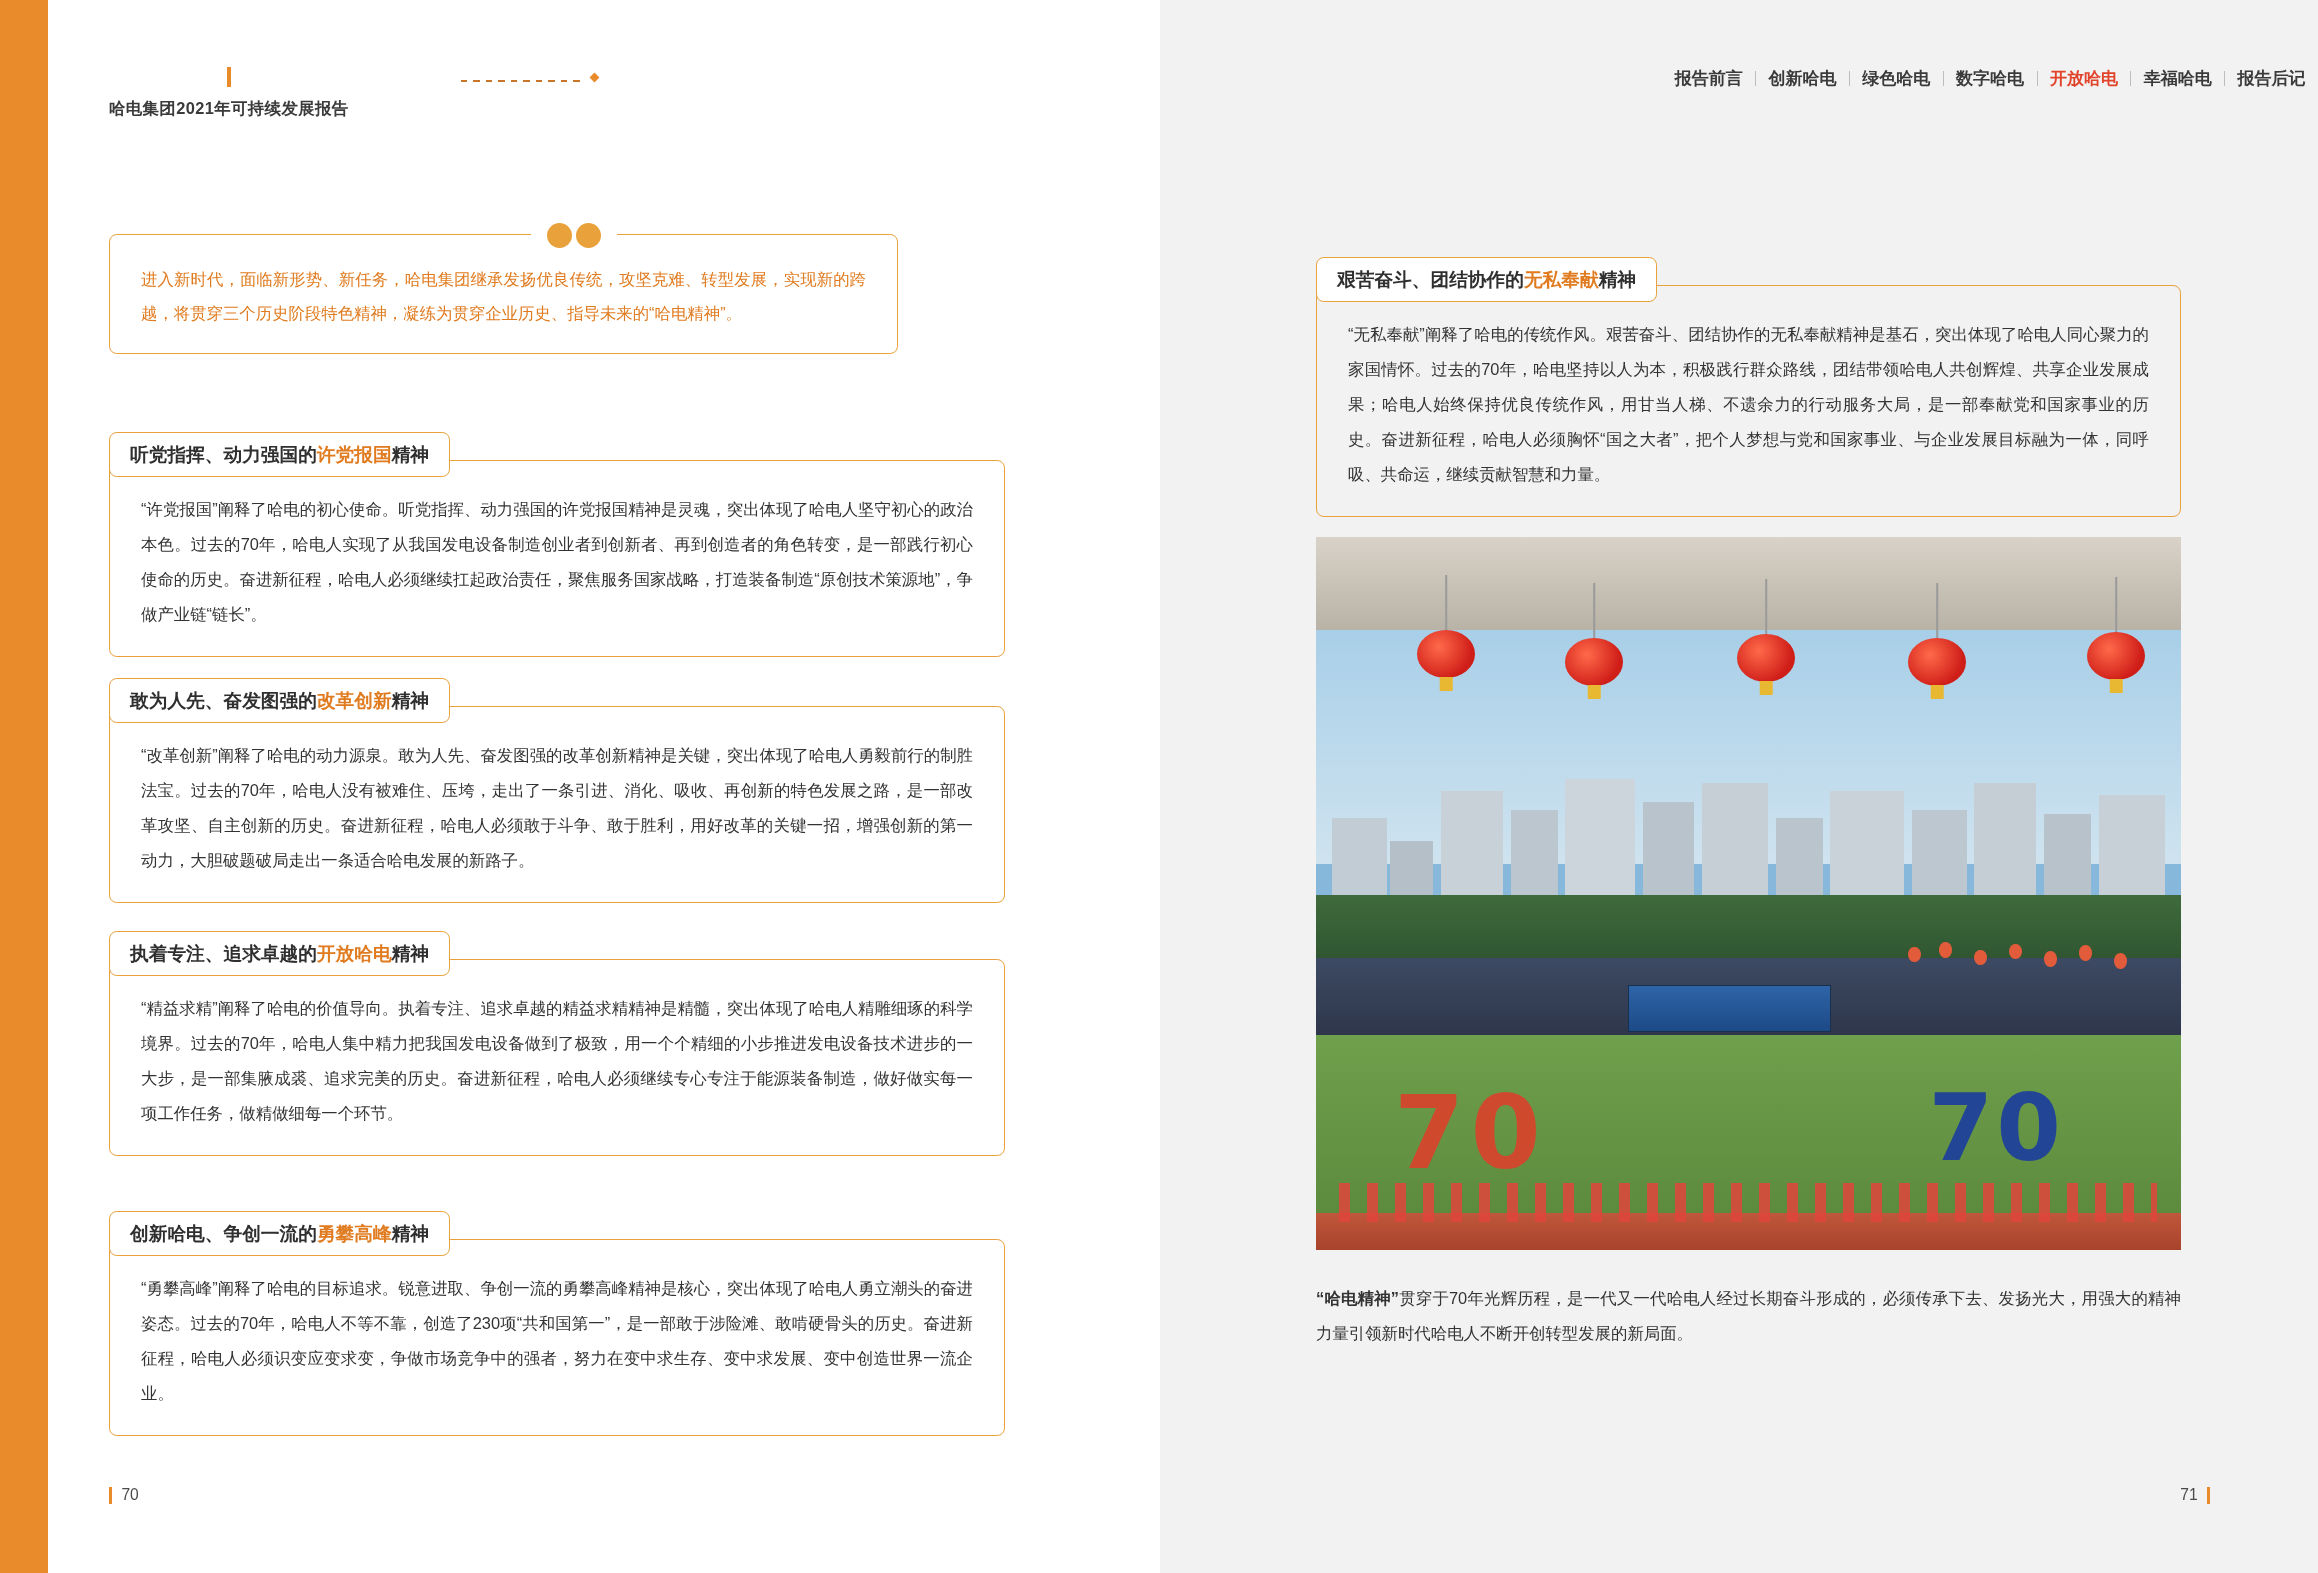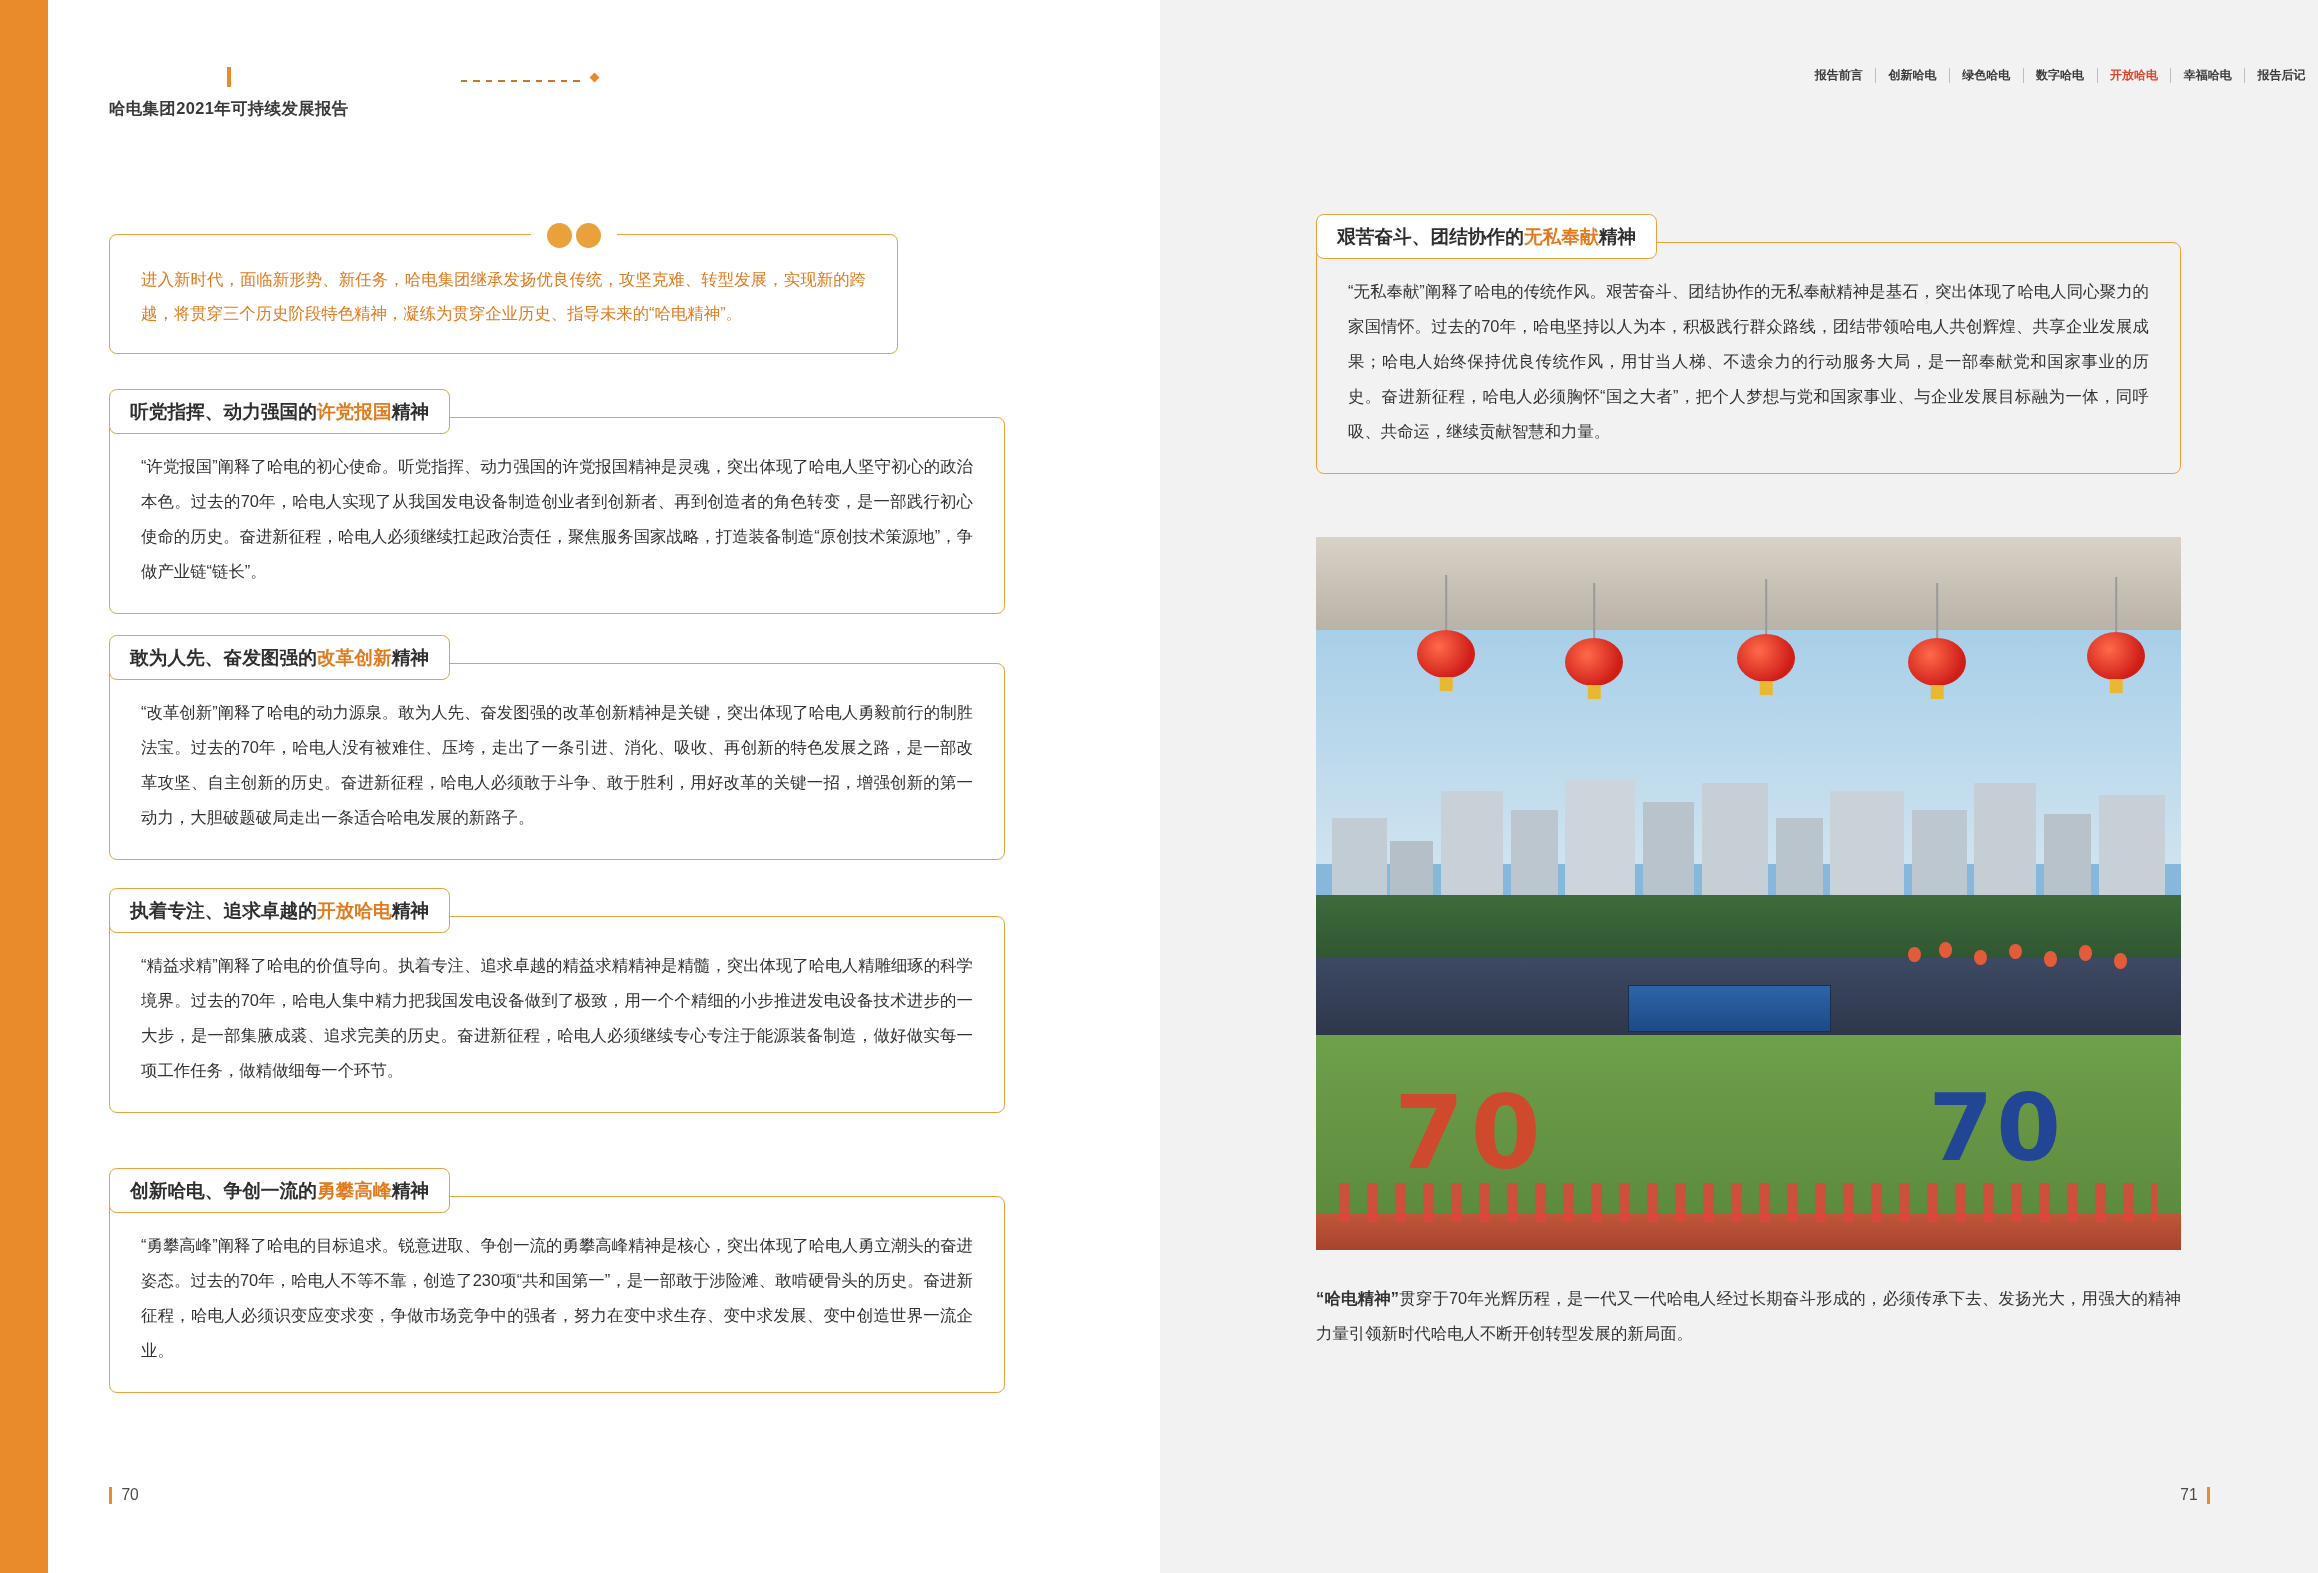"报告前言" .hdr-nav { font-size: 12px -> 17px }
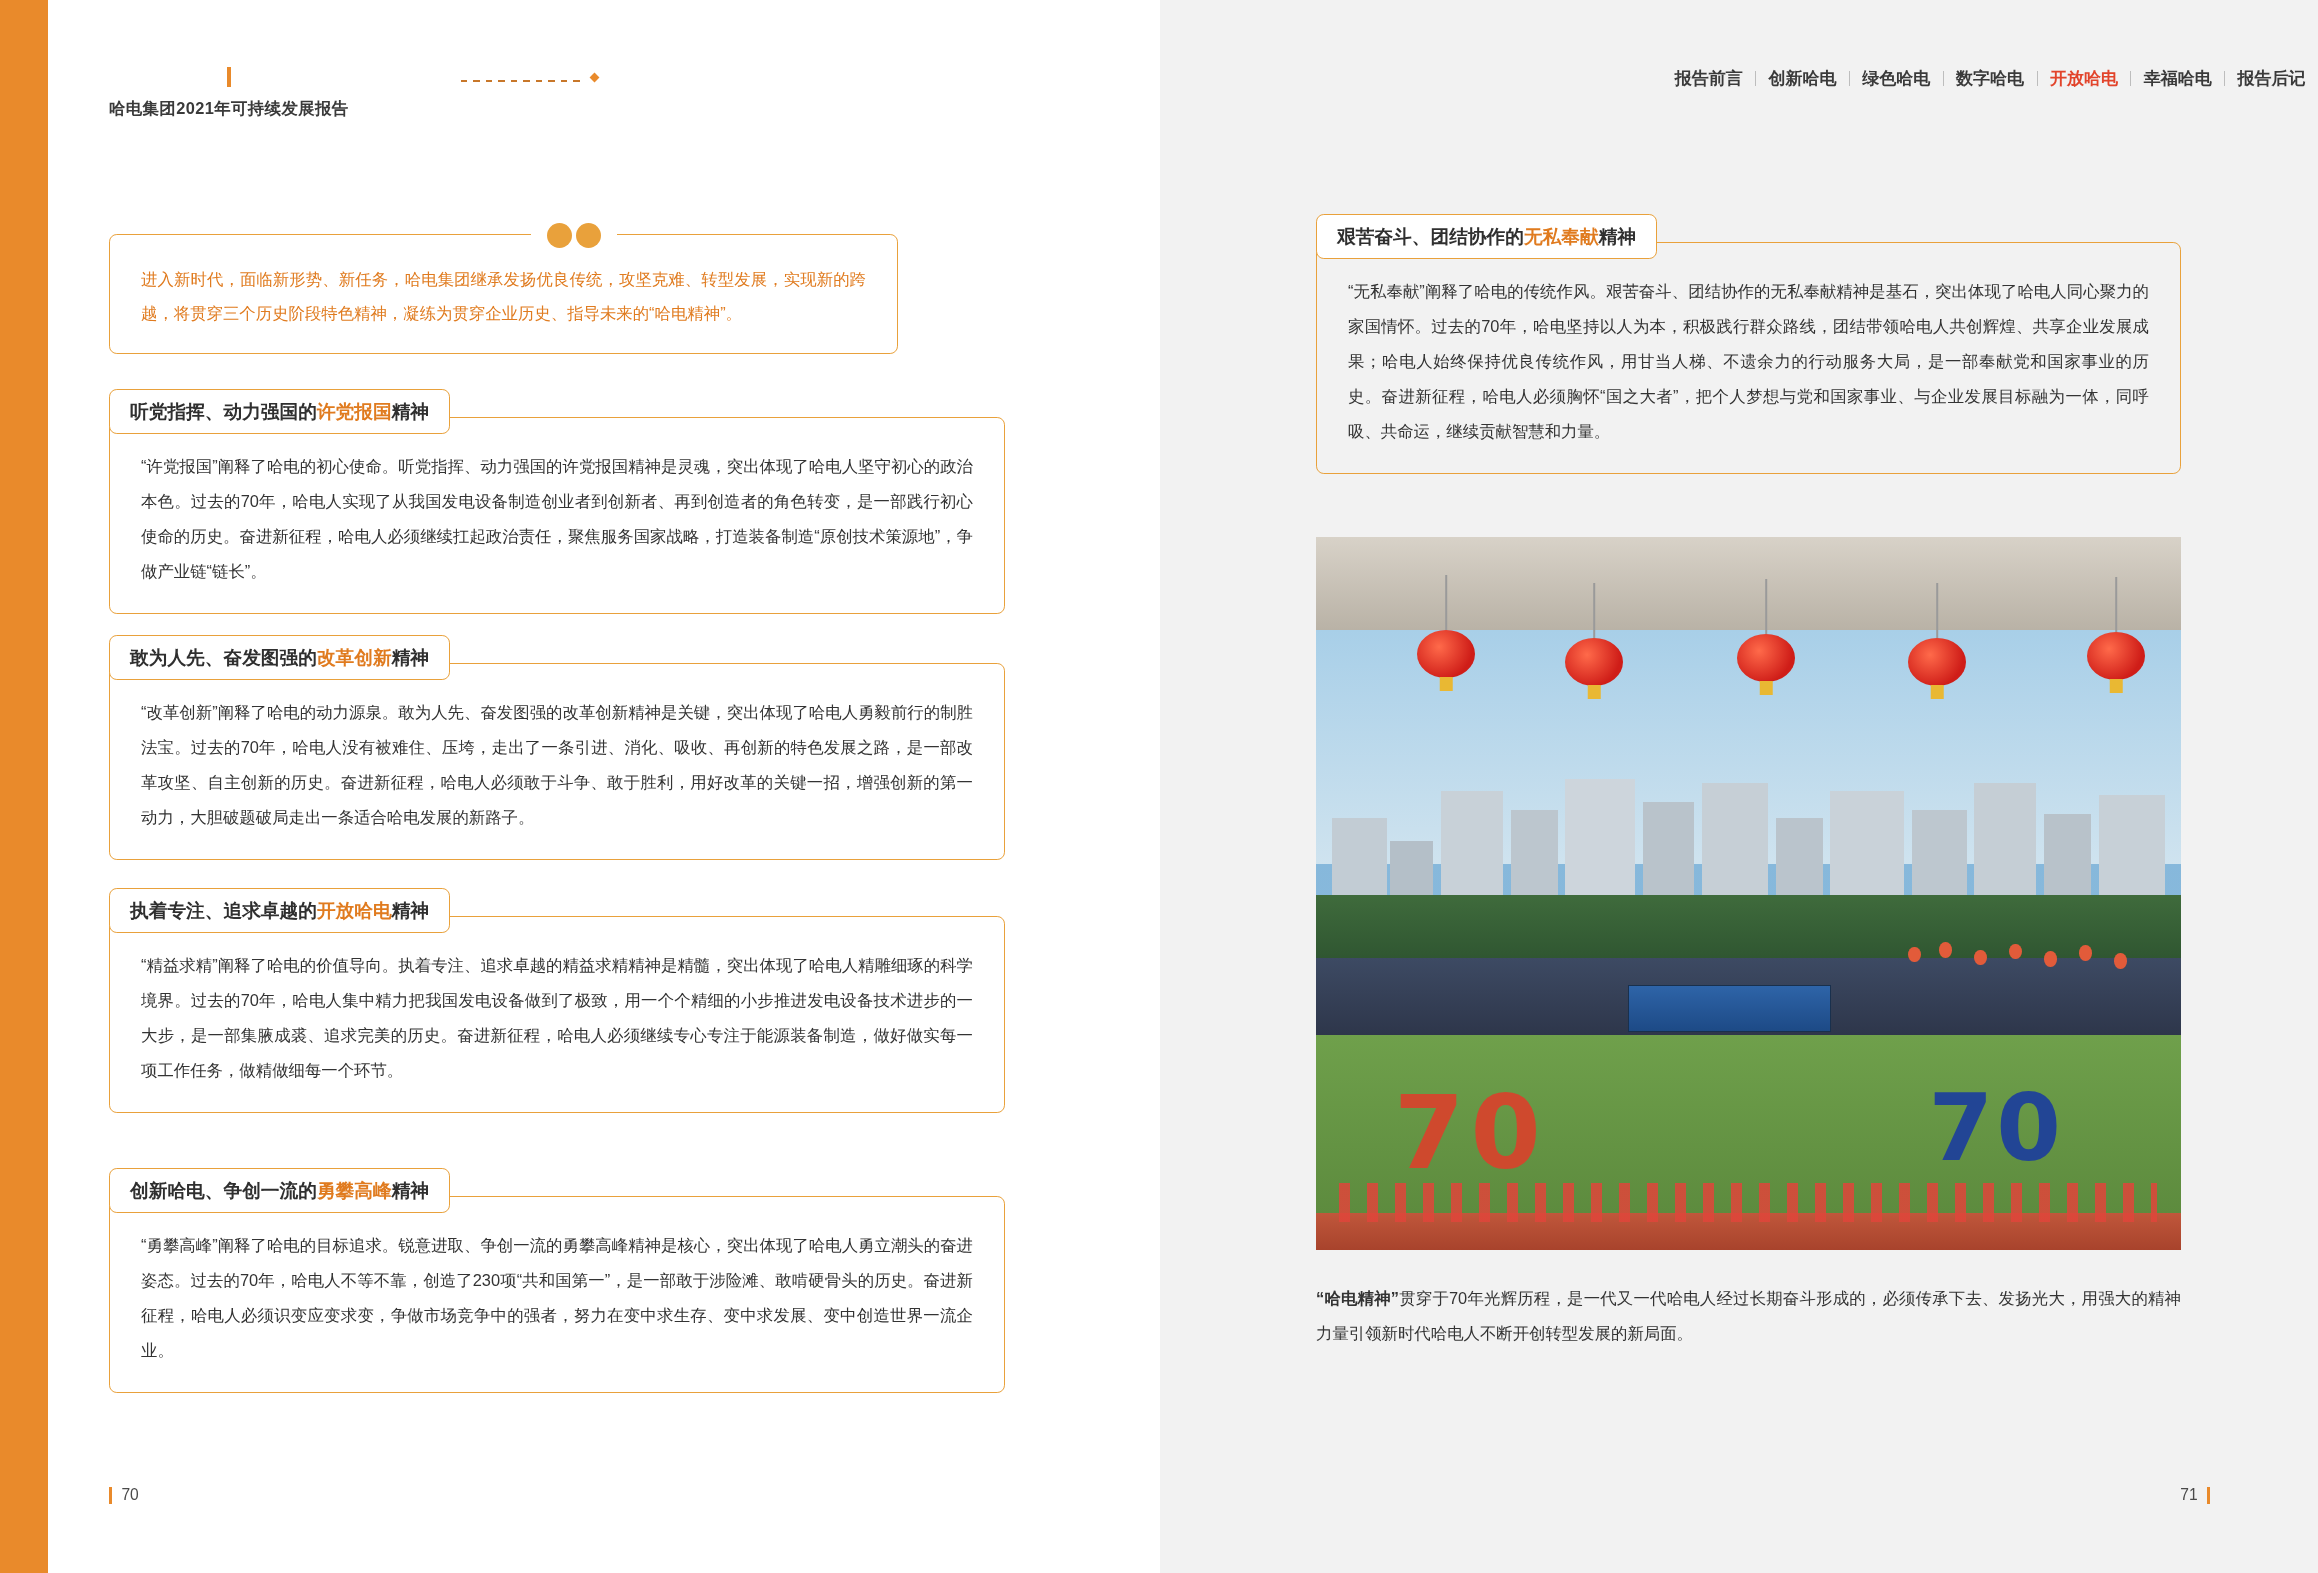"艰苦奋斗、团结协作的无私奉献精神" .sec-head { margin-top: none -> 43px }
